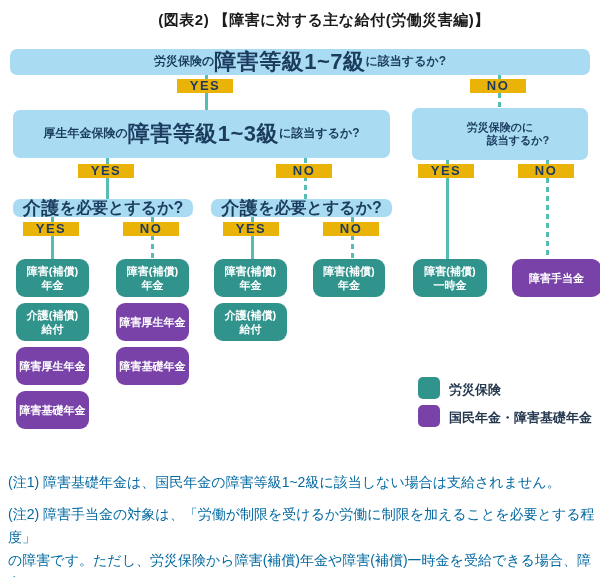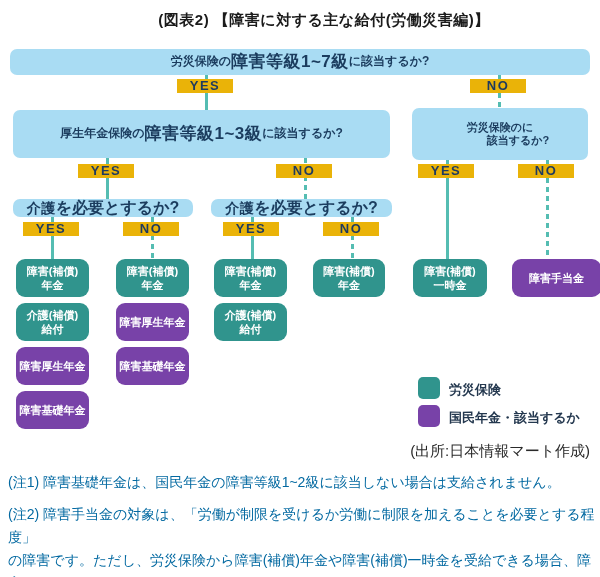"障害等級1~7級" .qbox .em { font-size: 17px -> 22px }
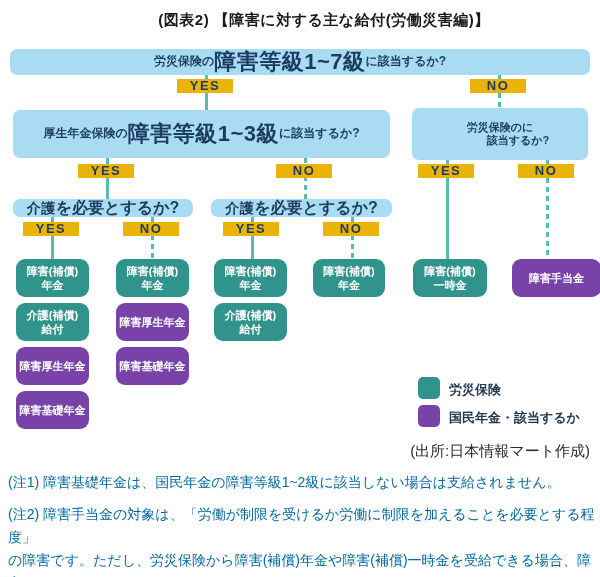"介護" .qbox.small .em { font-size: 14px -> 18px }
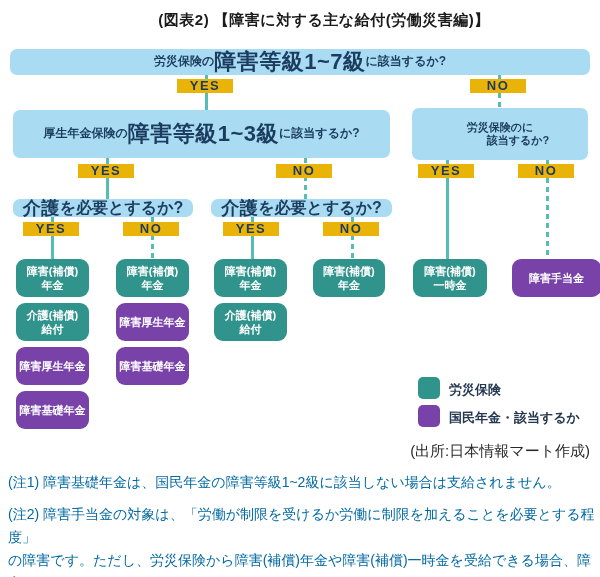"国民年金・該当するか" div.legend-label { text: 該当するか -> 障害基礎年金 }
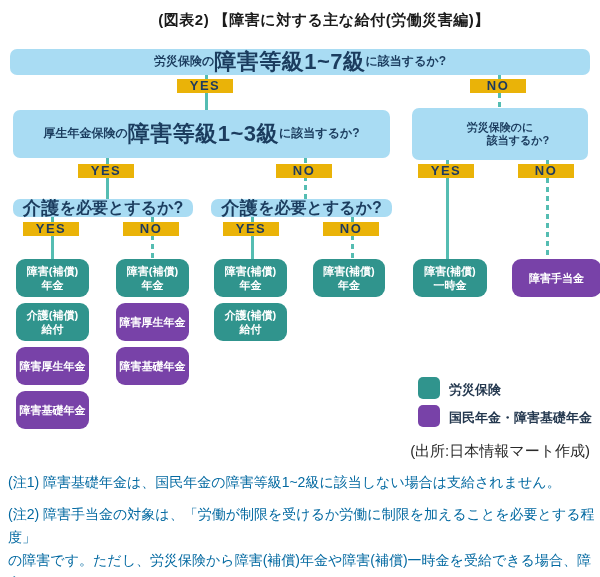"(出所:日本情報マート作成)" div.source { html: <div>(出所:日本情報マート作成)</div> -> none }
